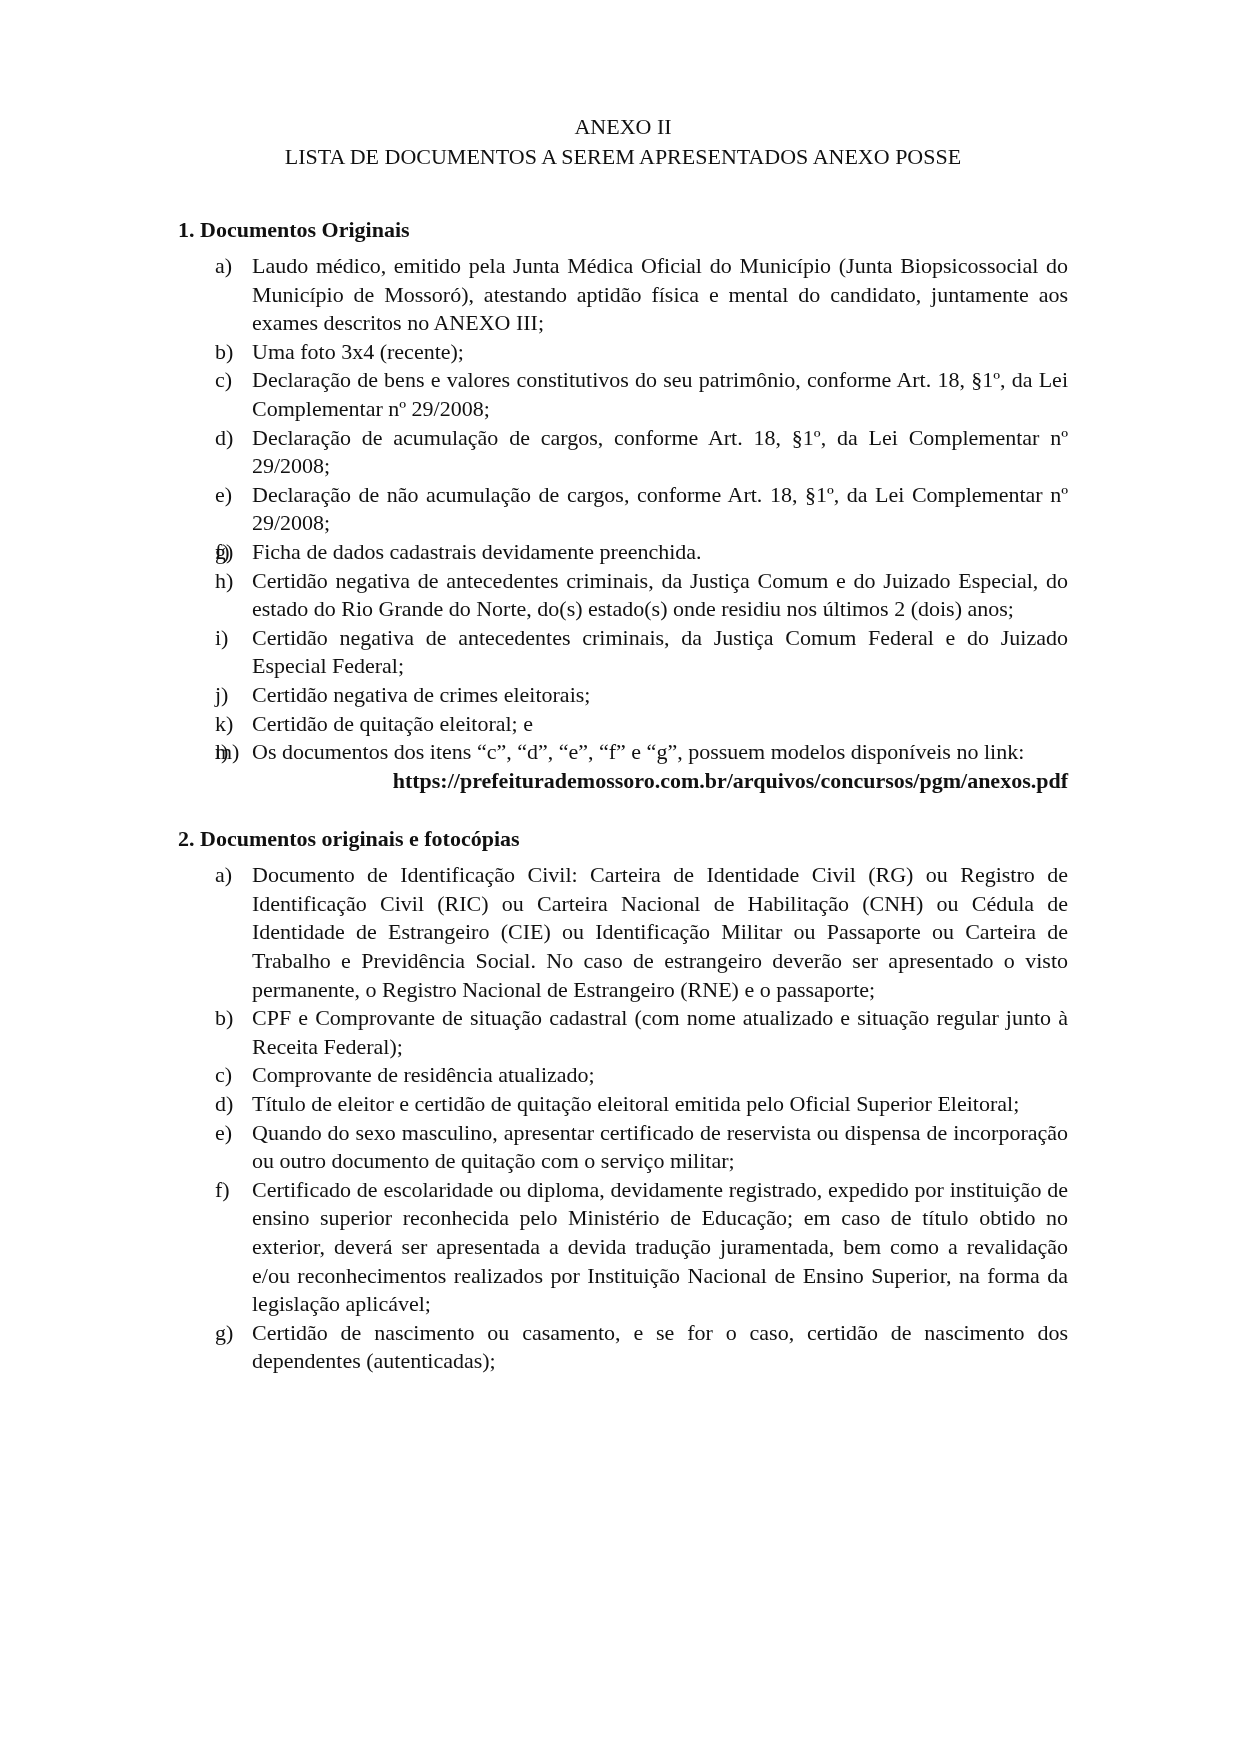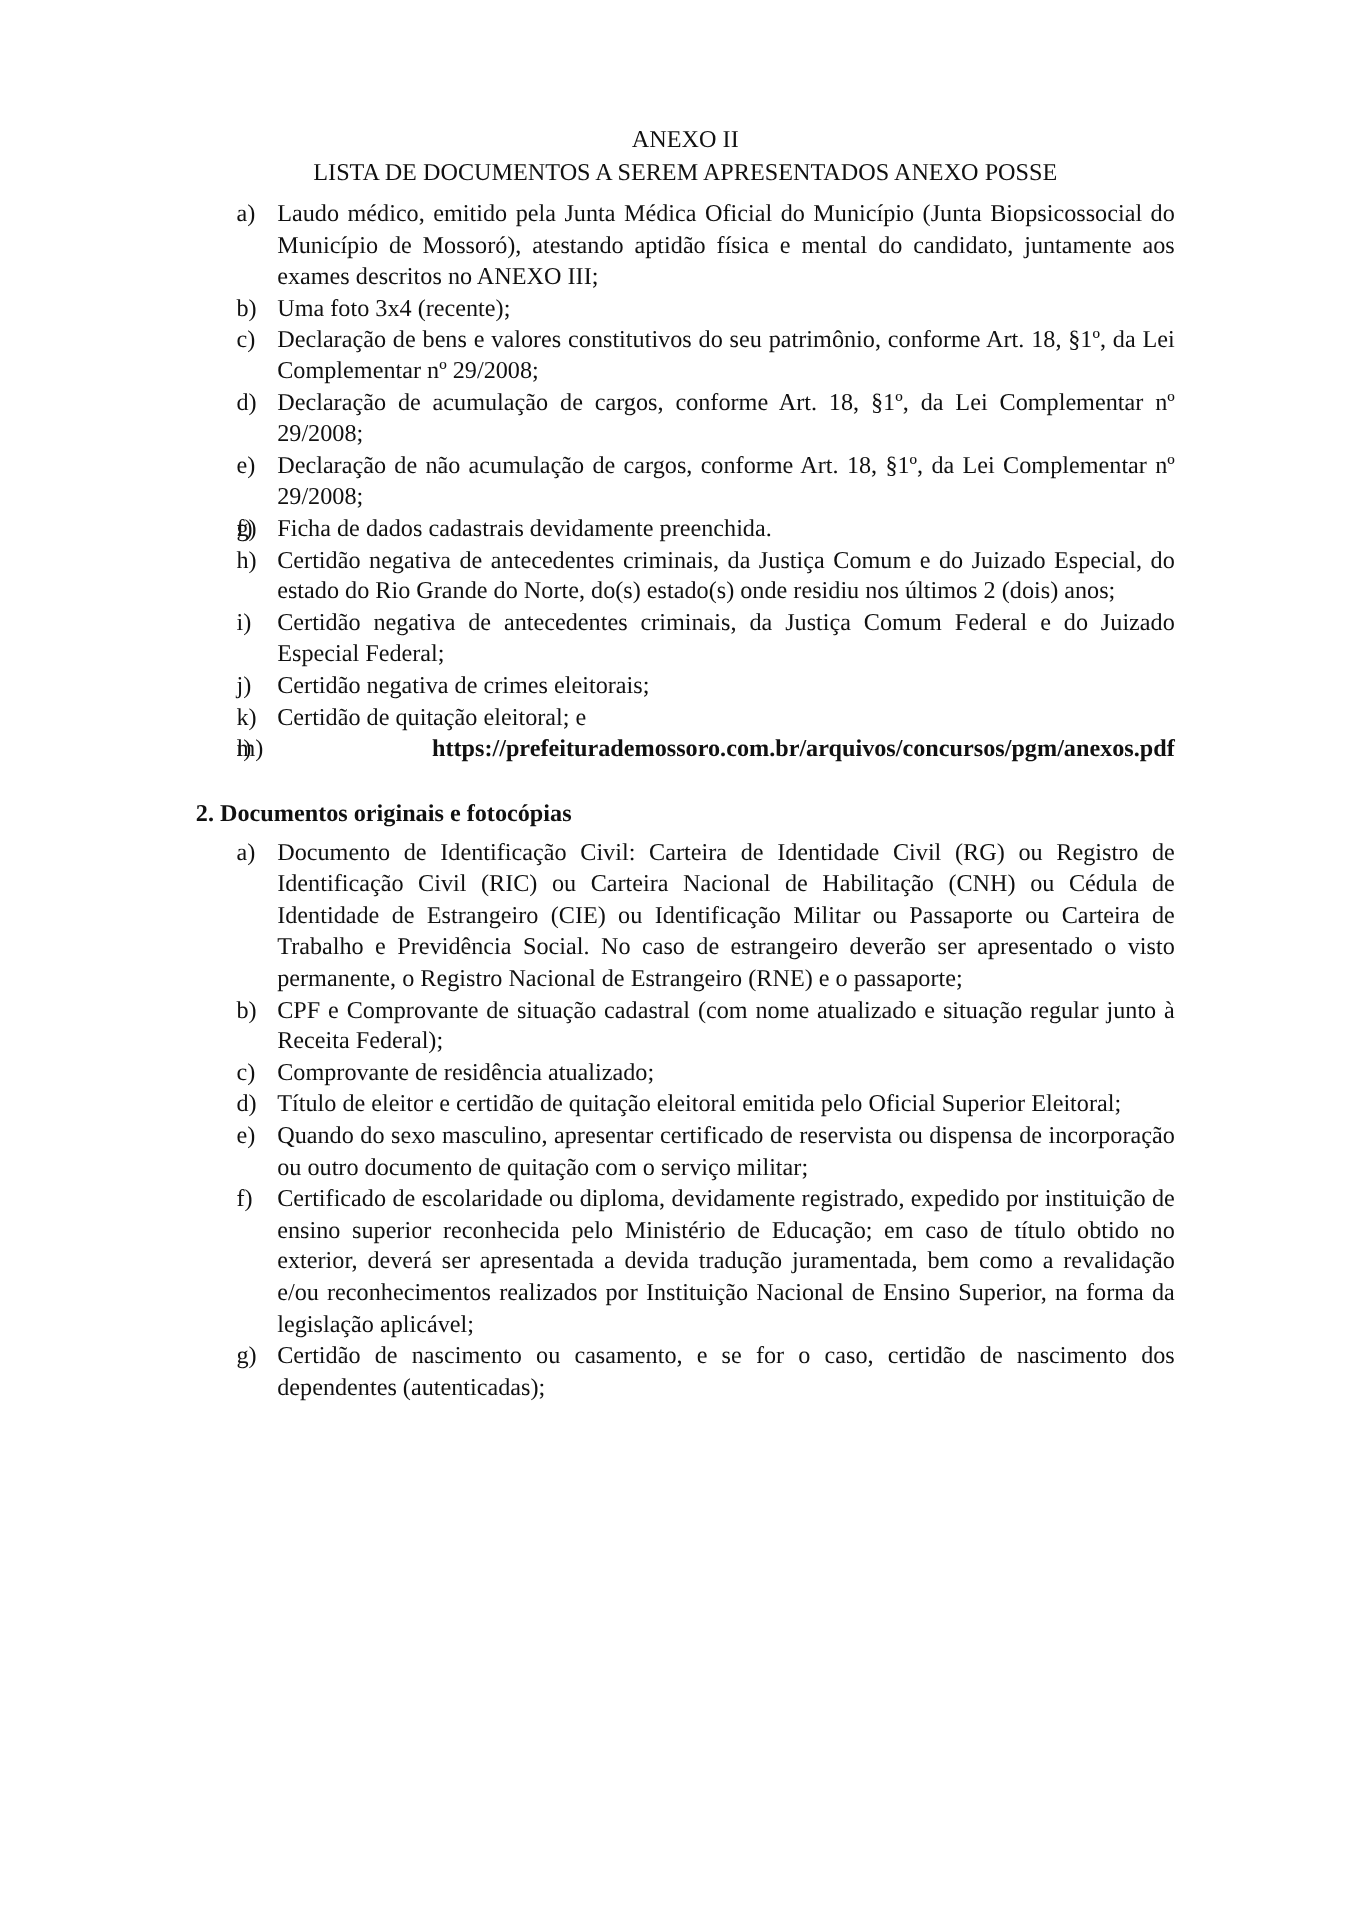"1. Documentos Originais" h2.section-heading { html: none -> <h2>1. Documentos Originais</h2> }
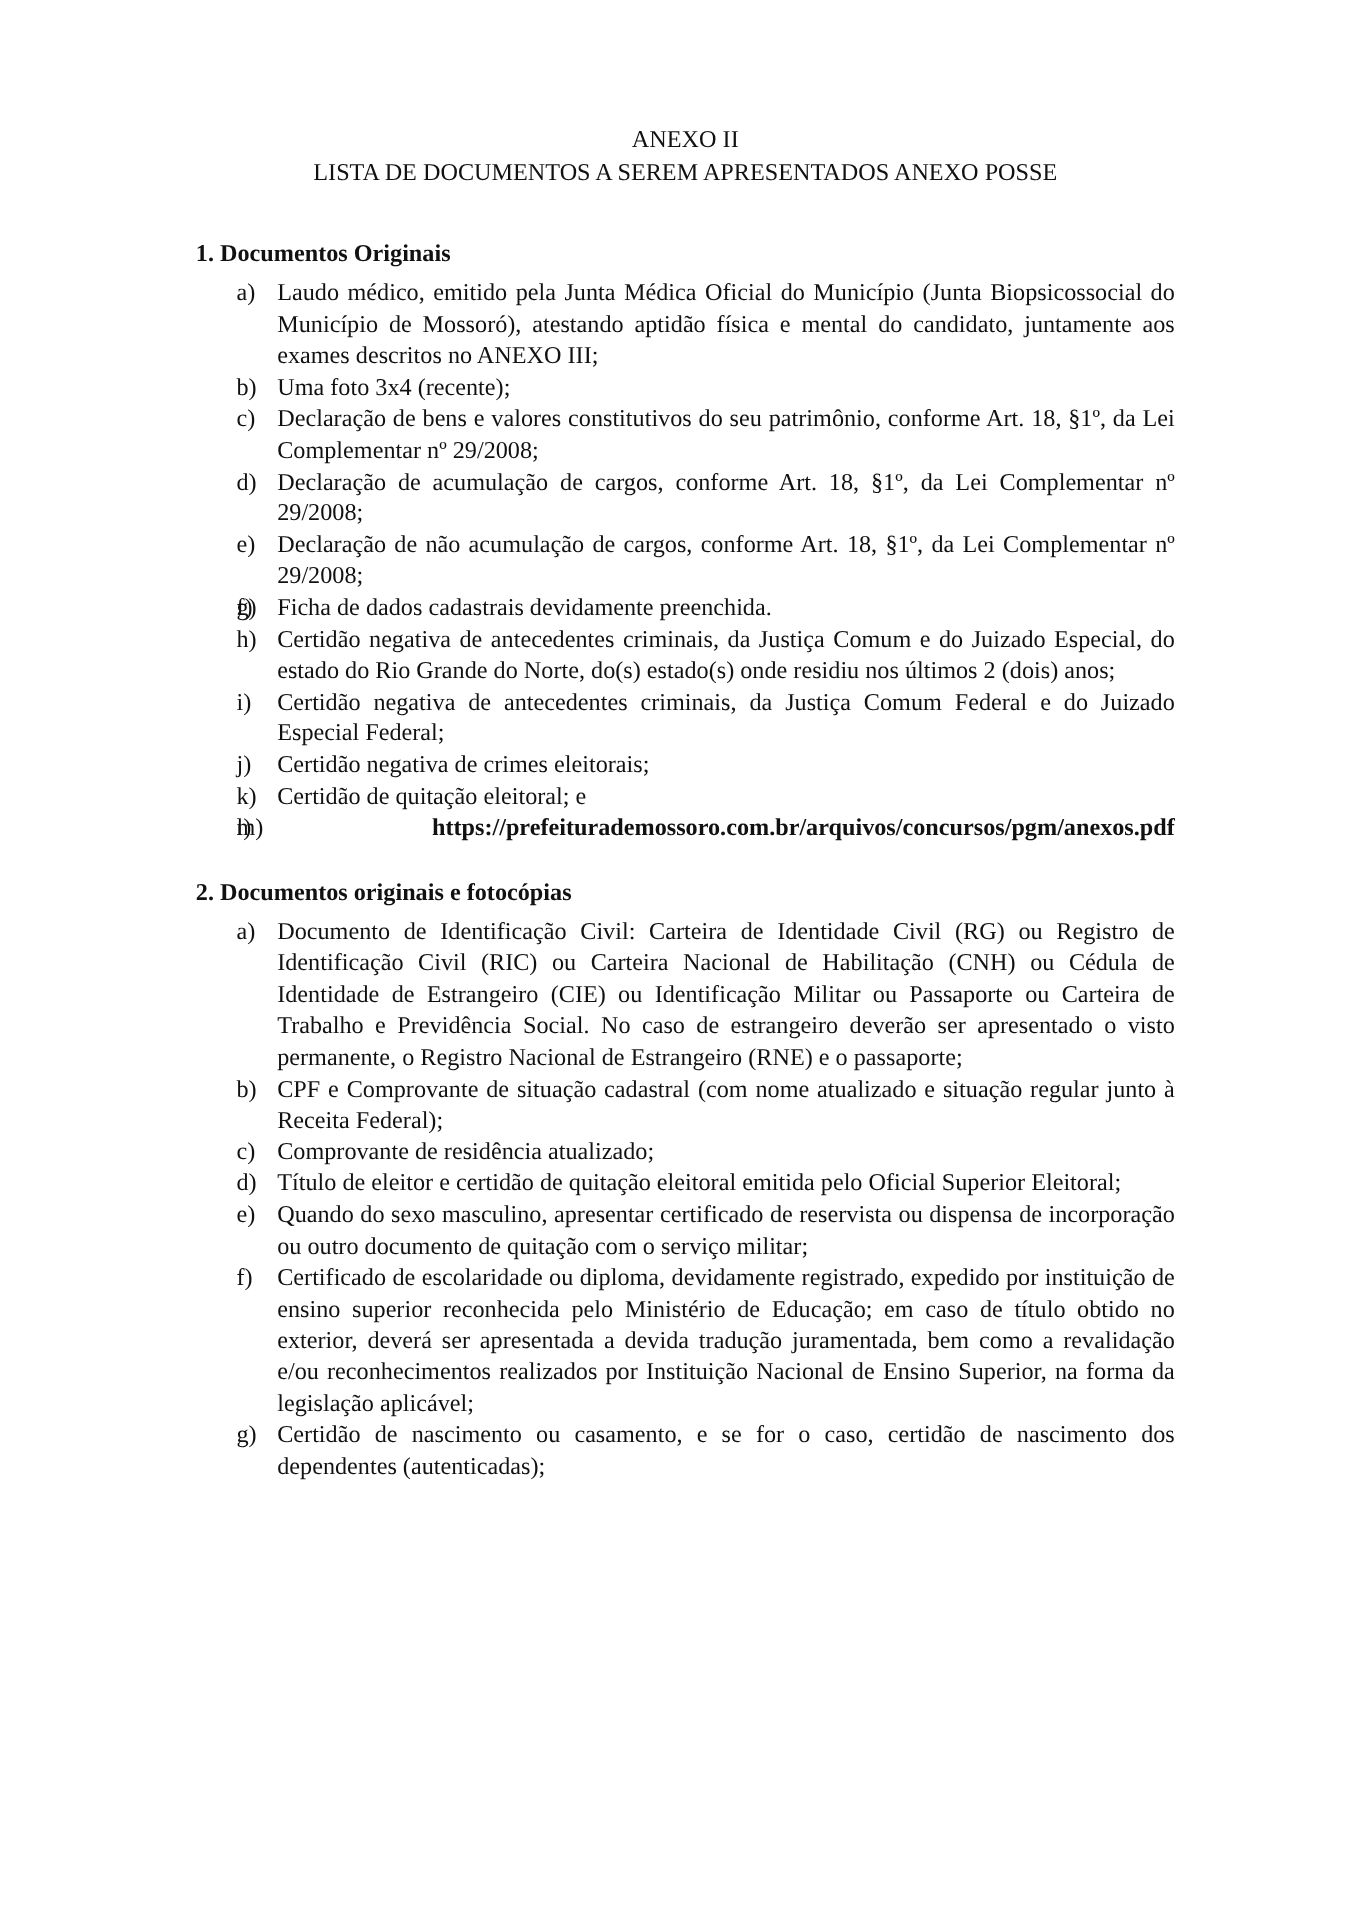"Os documentos dos itens “c”," span { html: none -> <span>Os documentos dos itens “c”, “d”, “e”, “f” e “g”, possuem modelos disponíveis no link:</span> }
